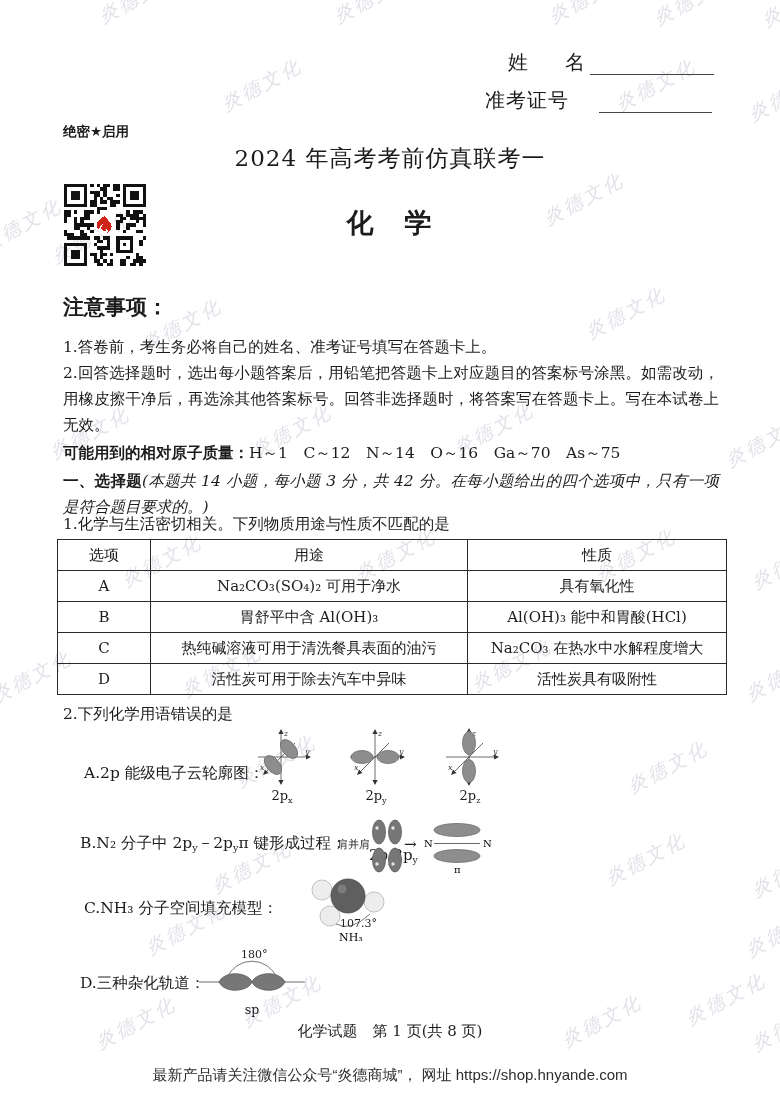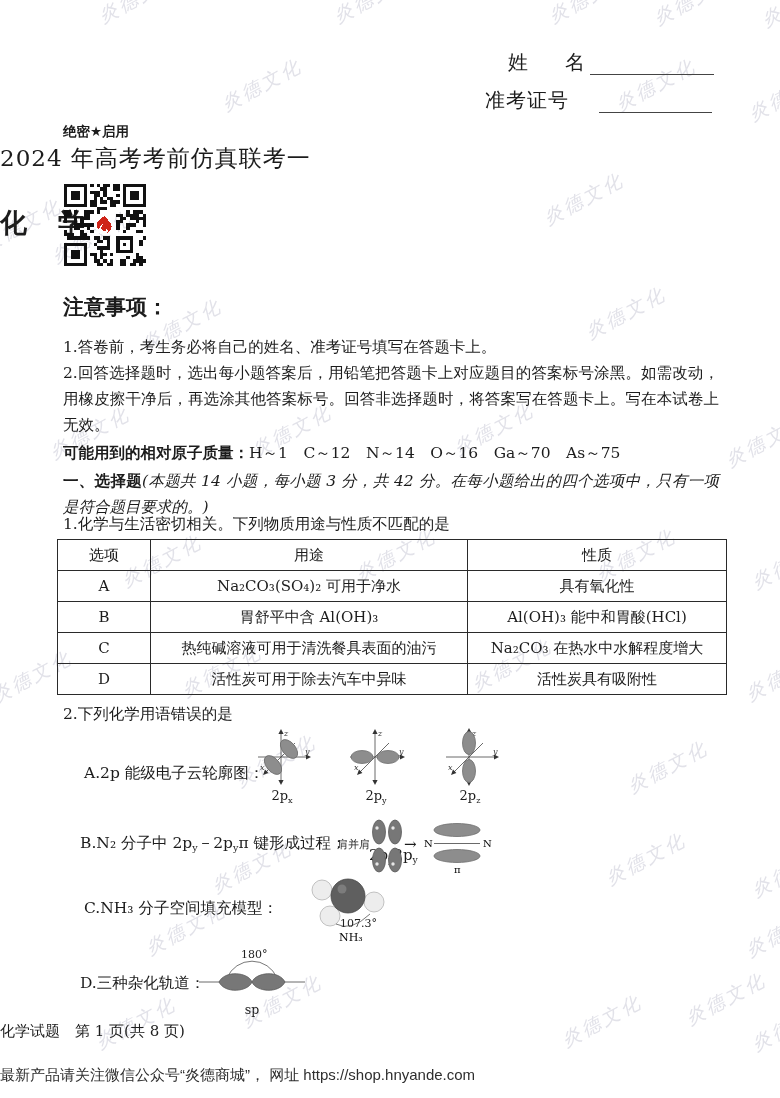"2024 年高考考前仿真联考一" .center { text-align: none -> center }
